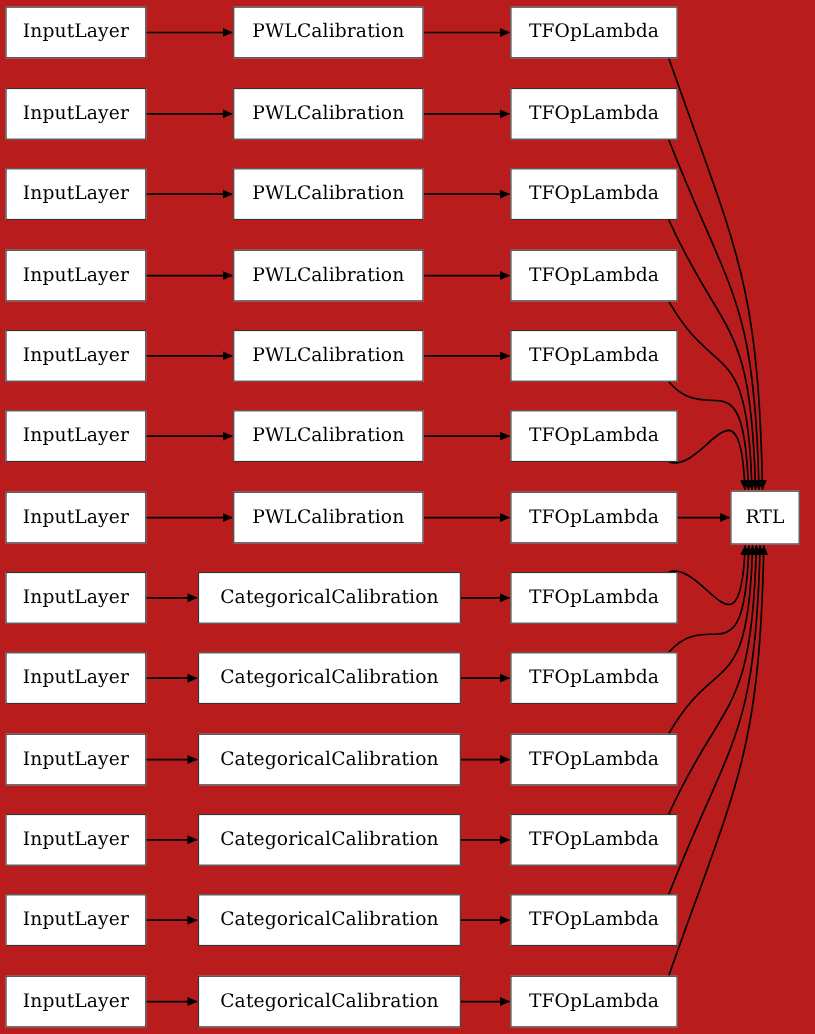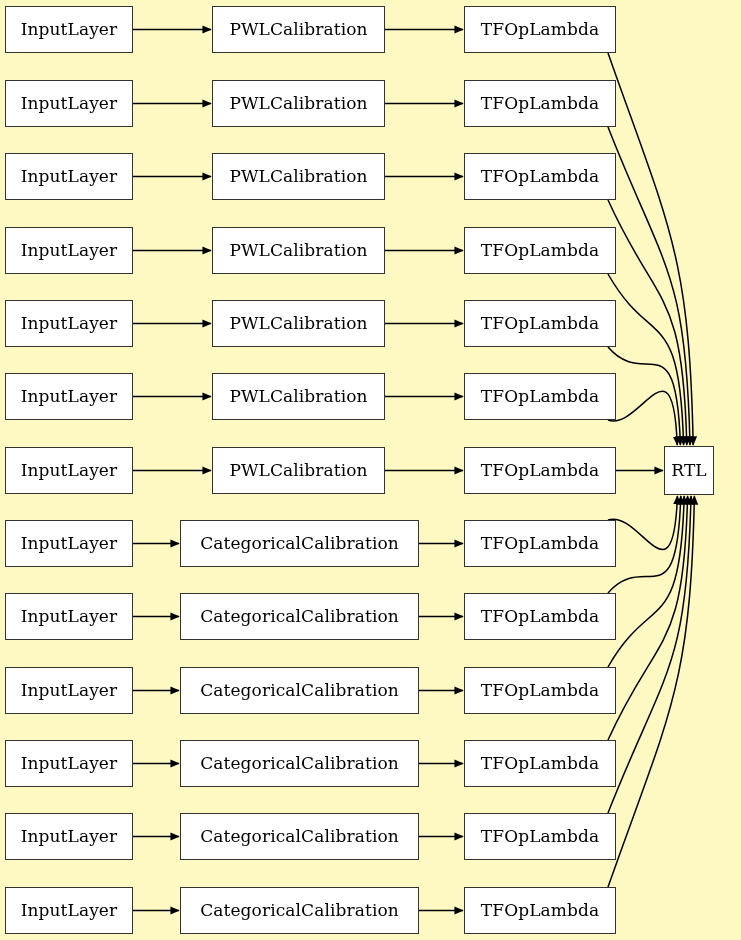"InputLayer" #graph { background: #fef9c3 -> #b91c1c }
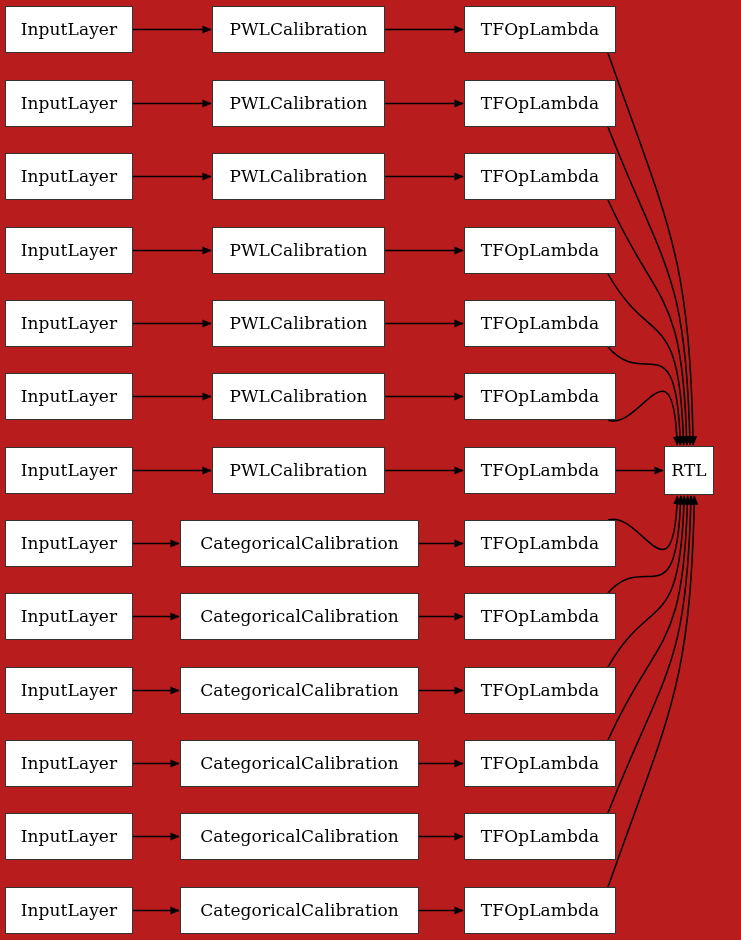"RTL" div.node { width: 50px -> 63px }
